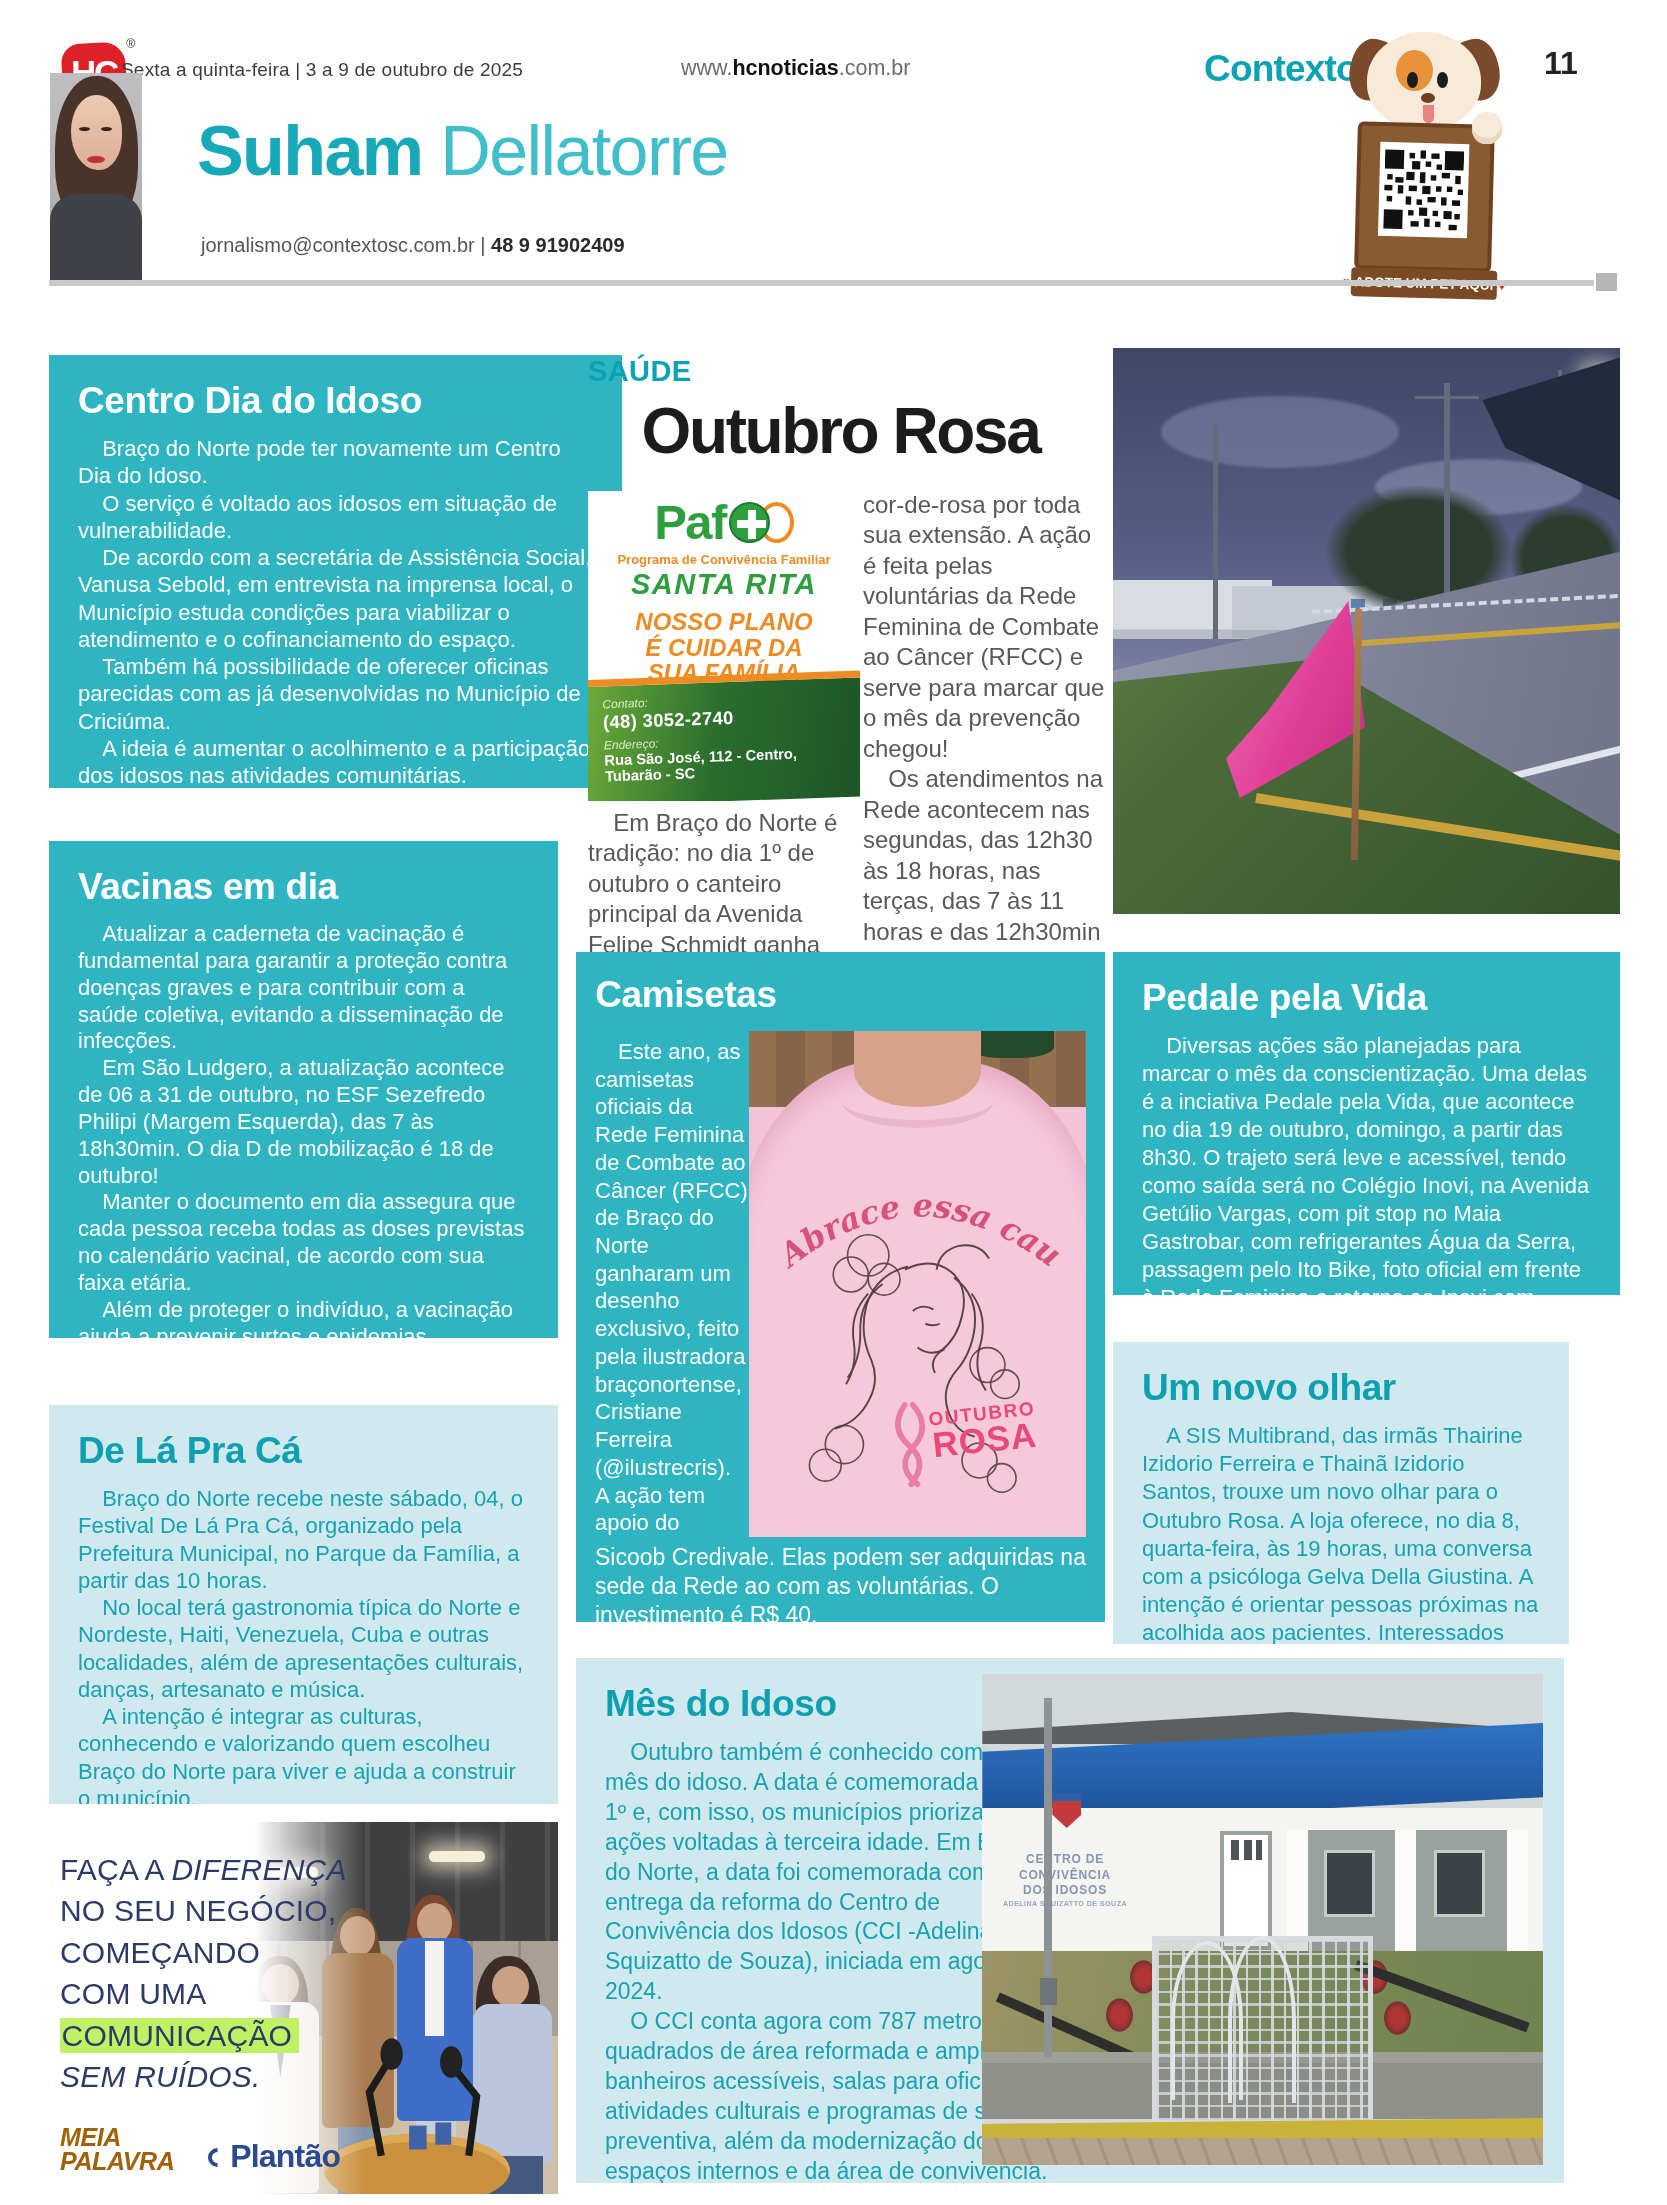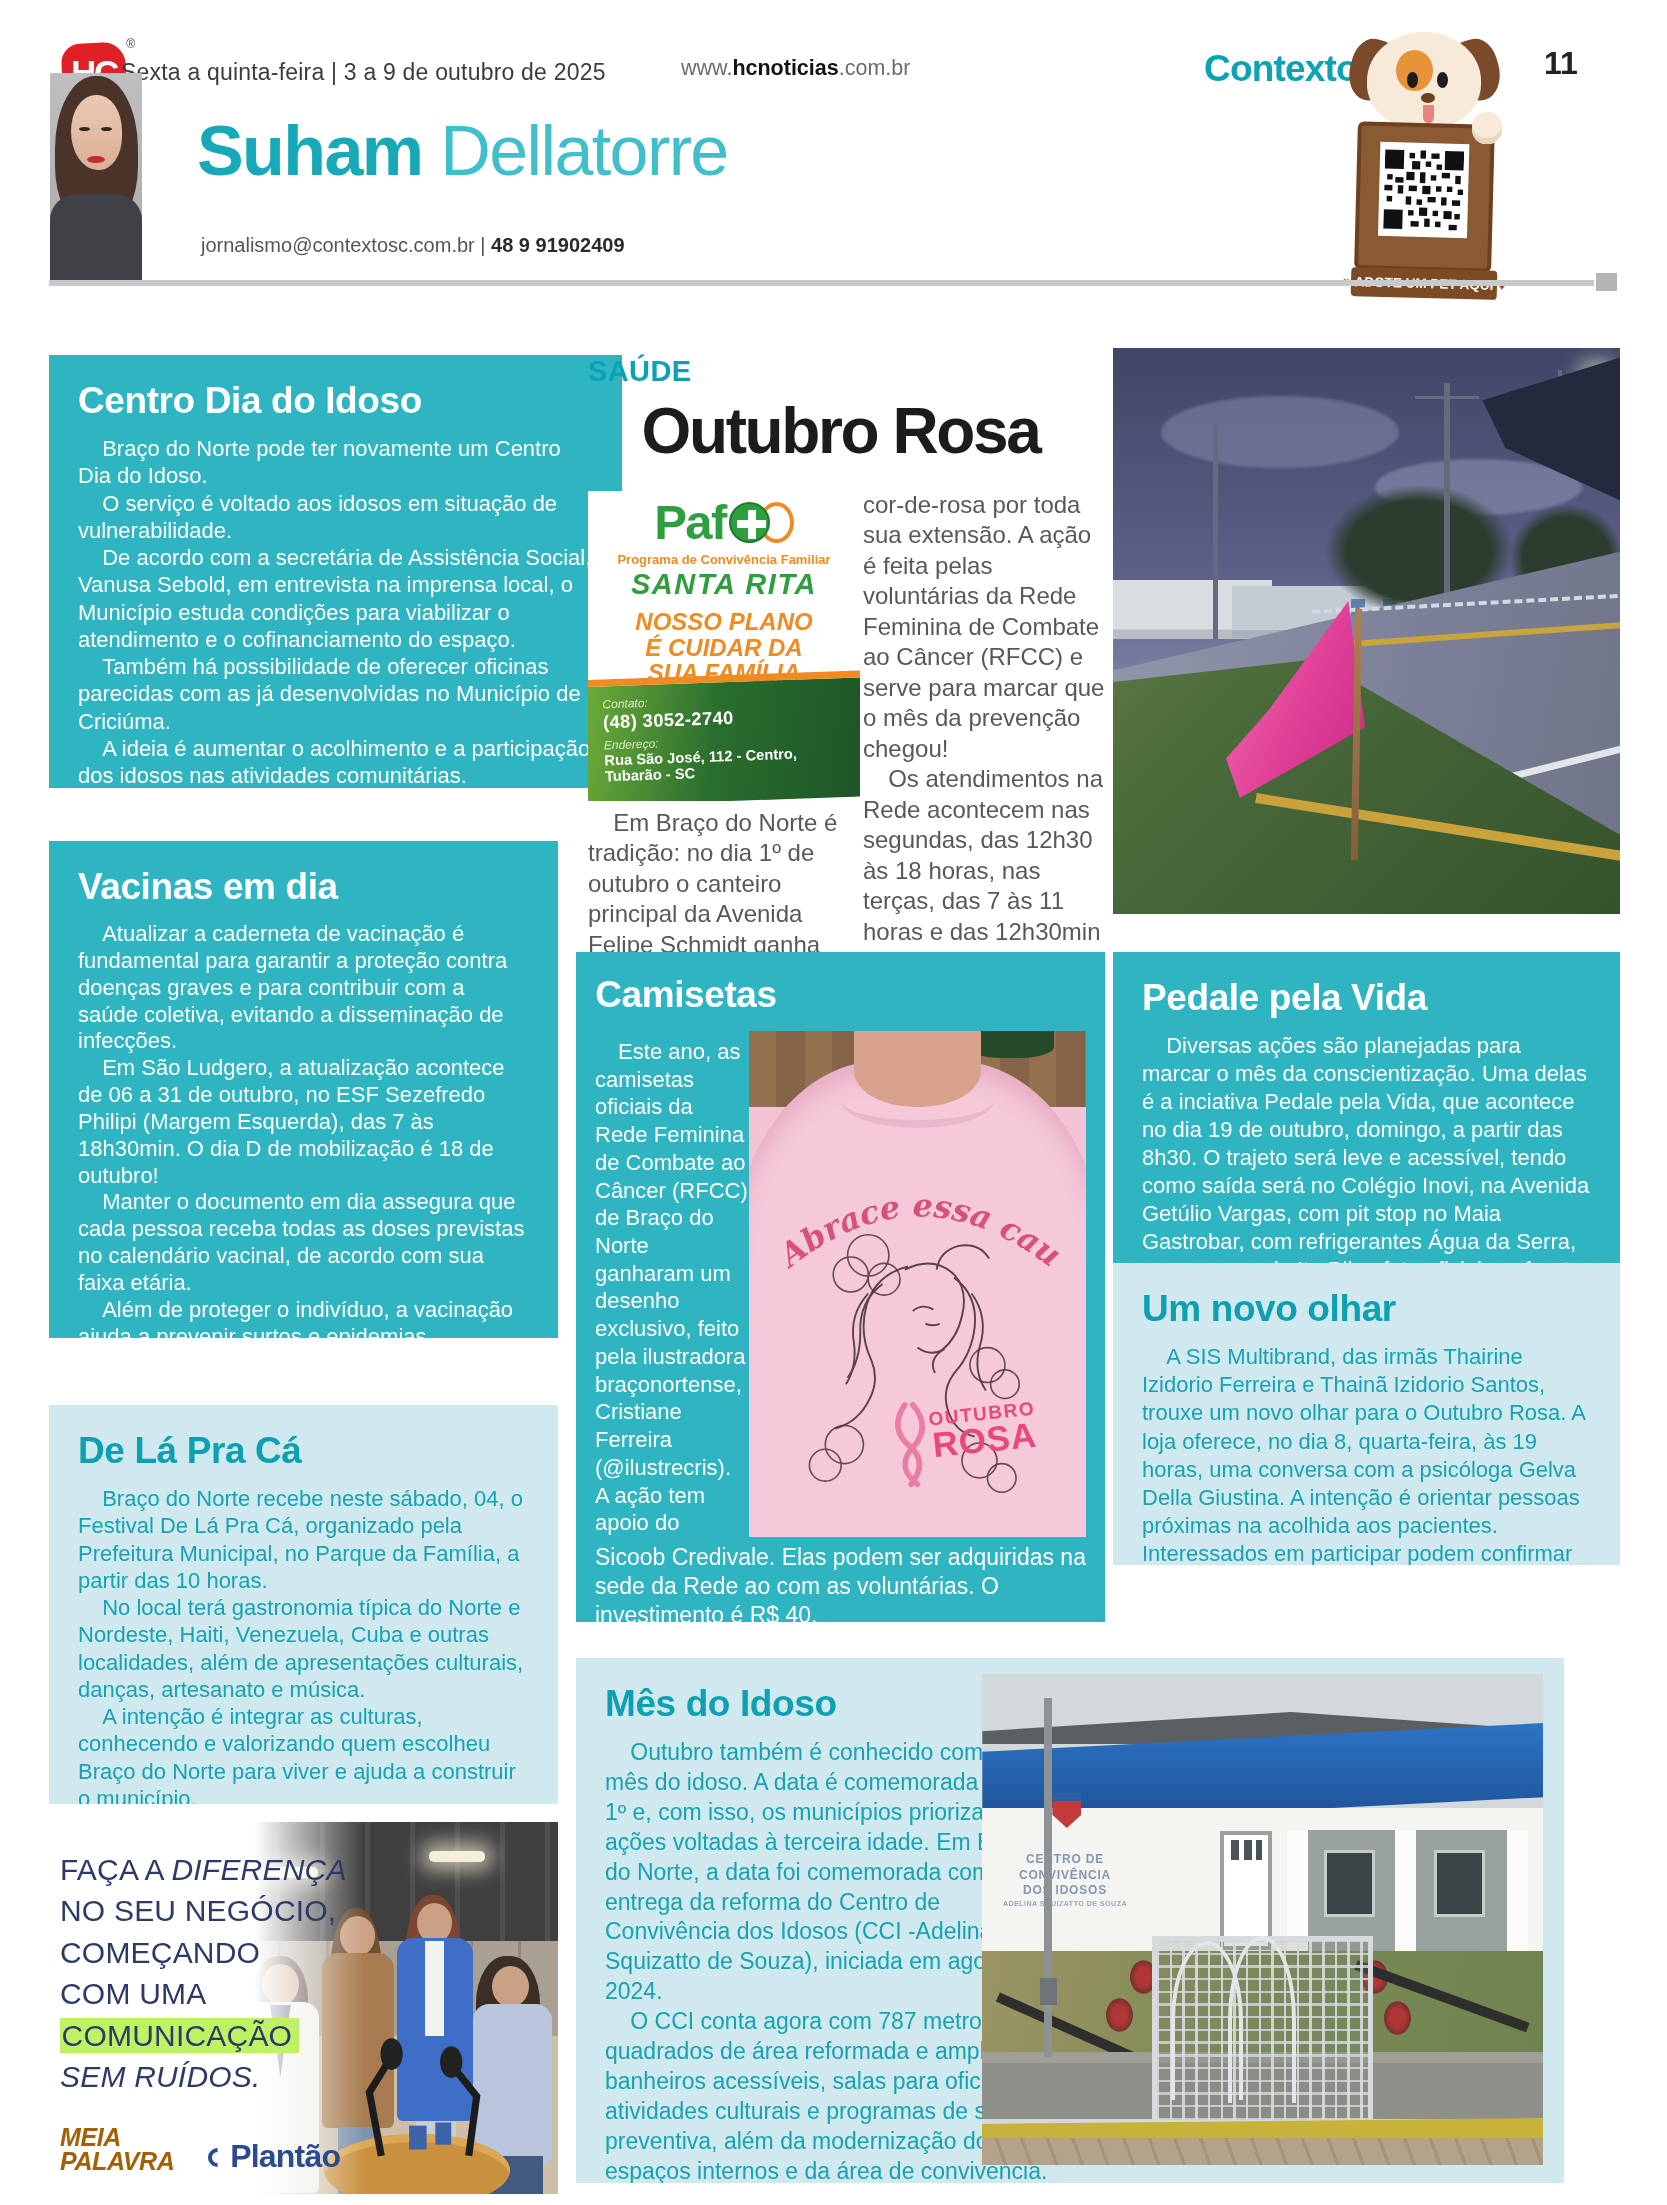"Sexta a quinta-feira | 3" .edition-date { font-size: 23px -> 19px }
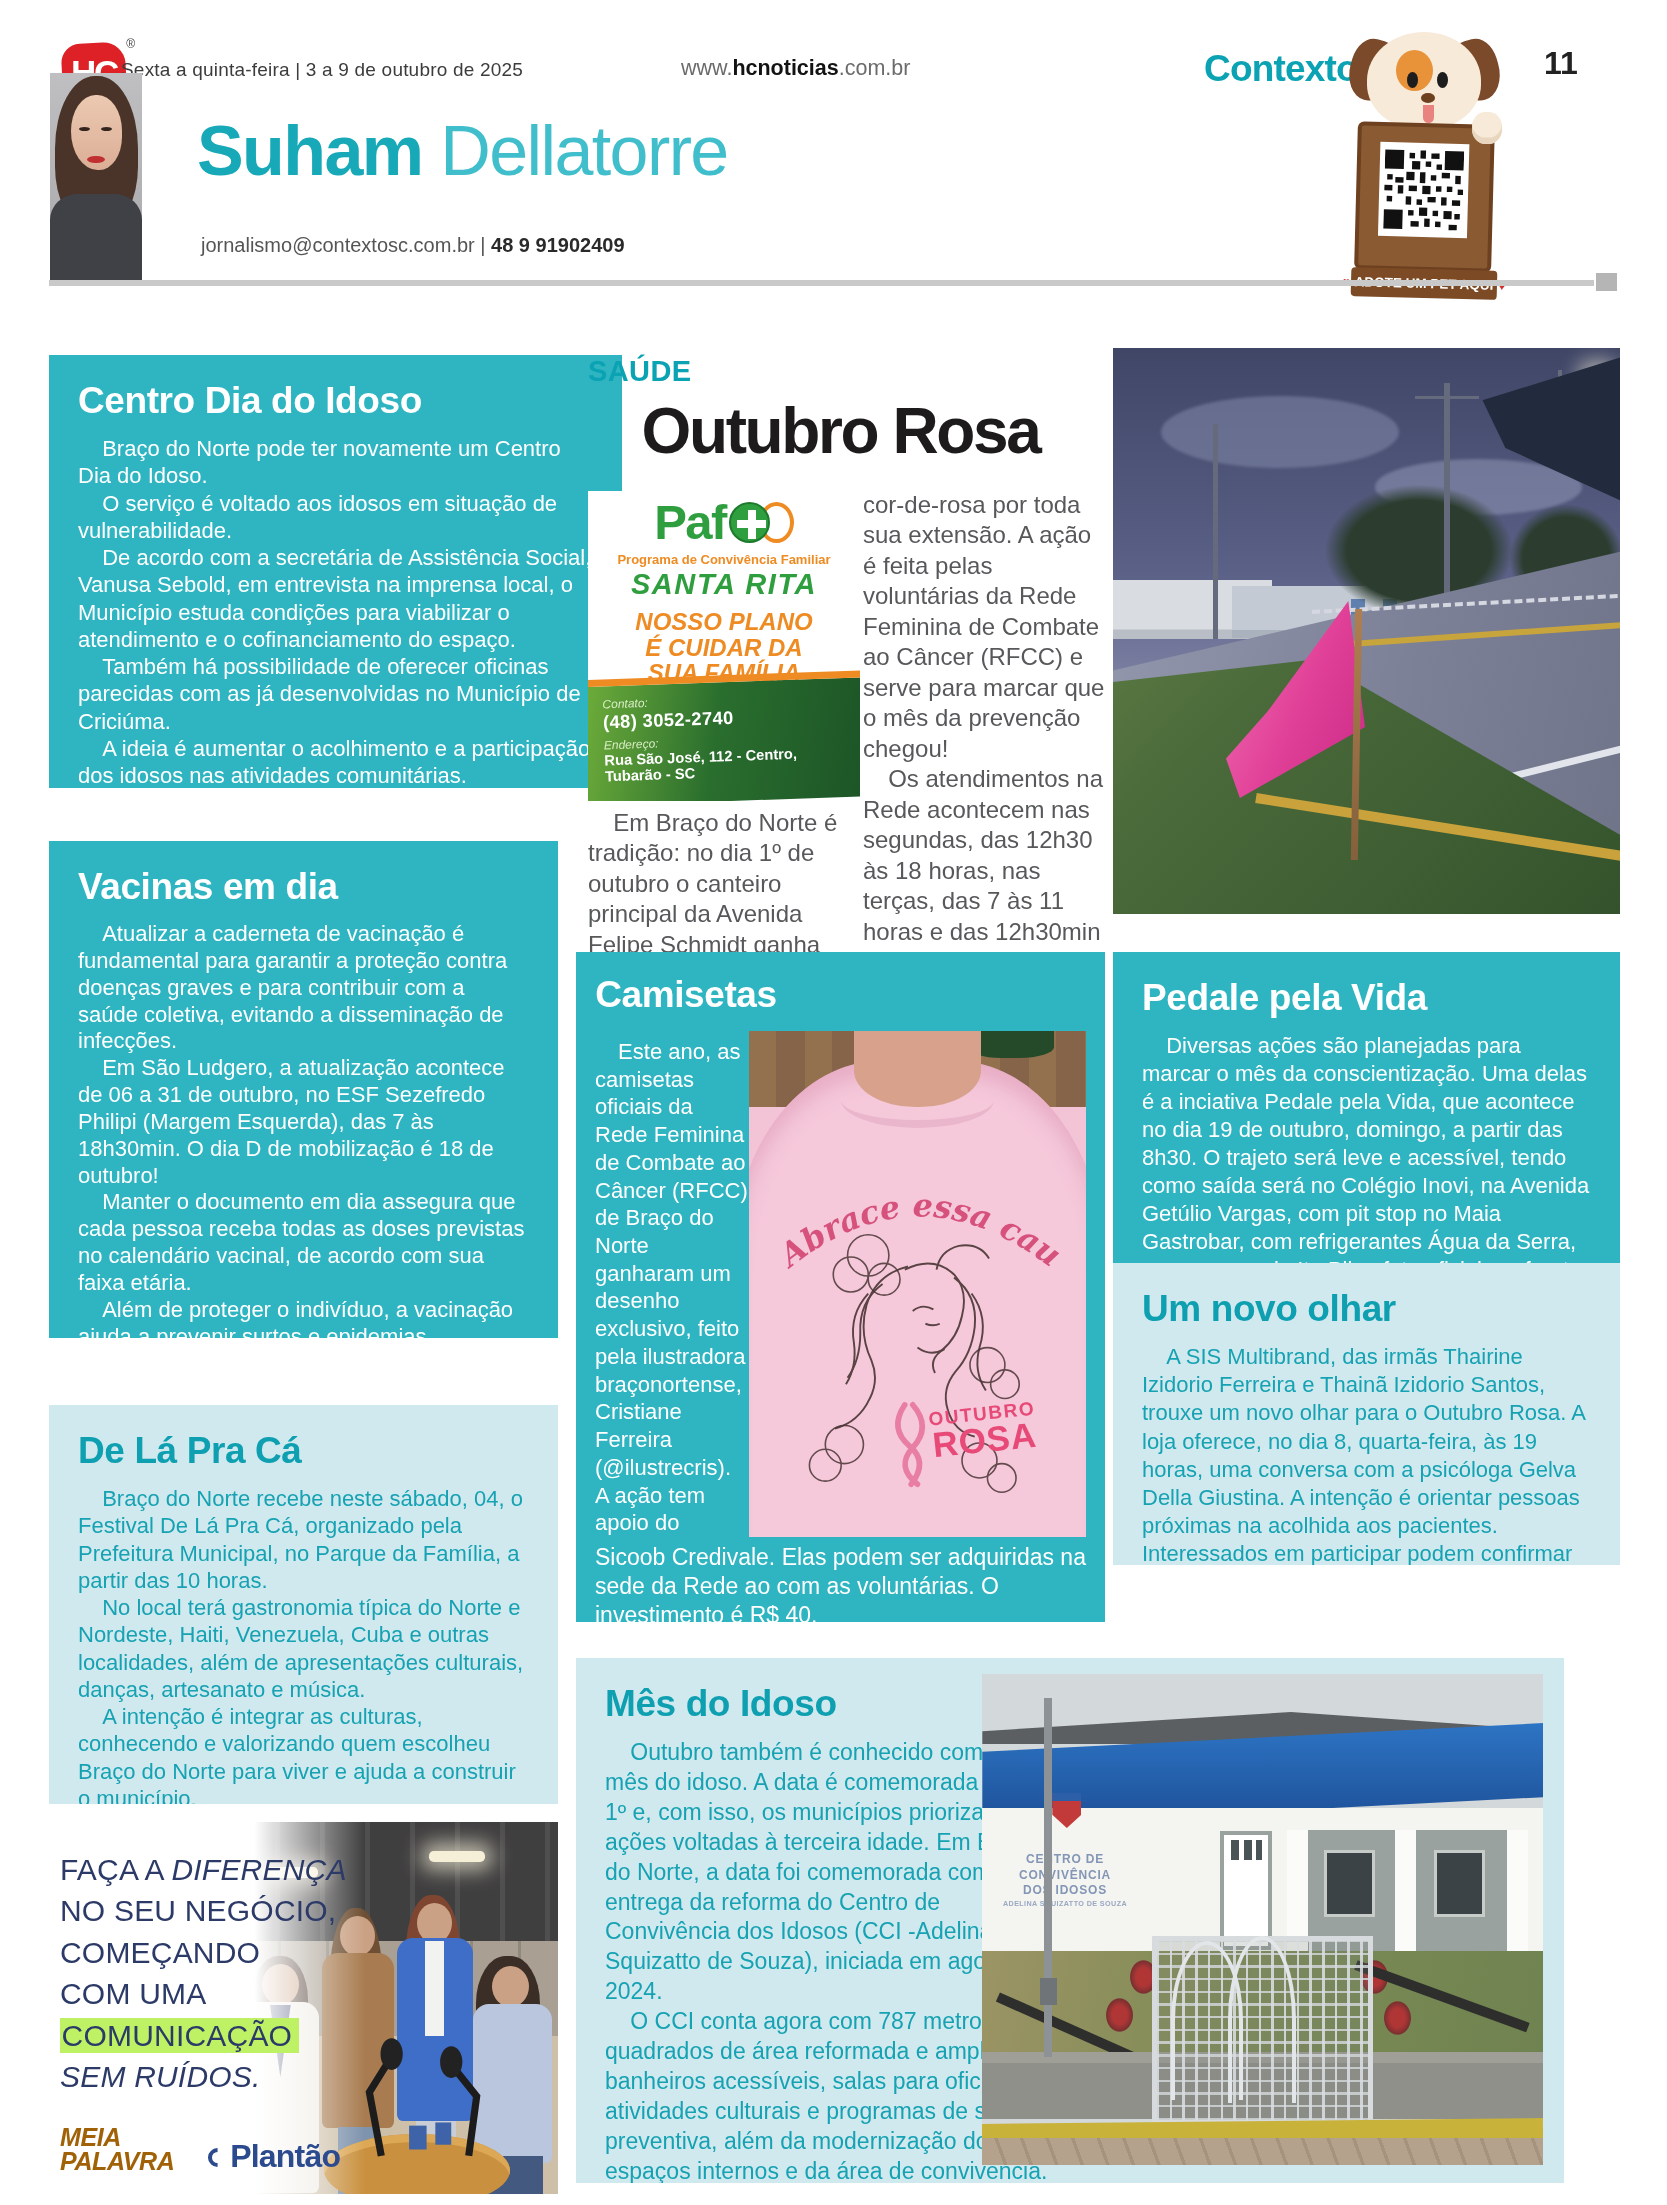"Um novo olhar" .olhar { top: 1263px -> 1342px; width: 507px -> 456px }
